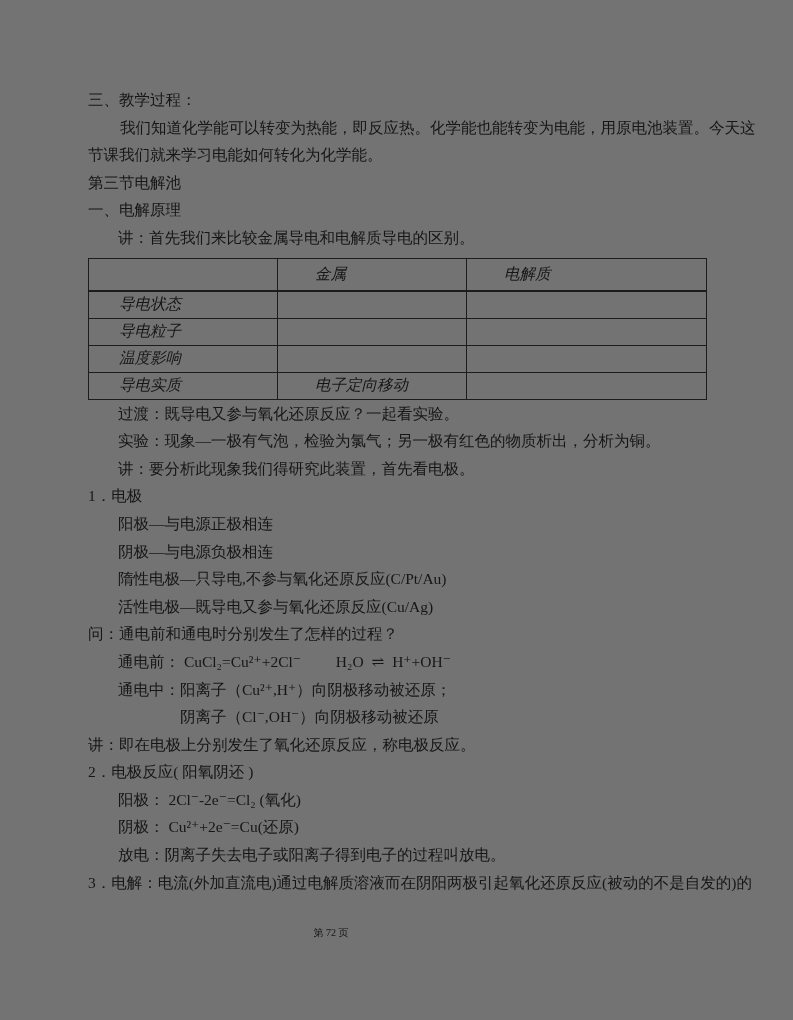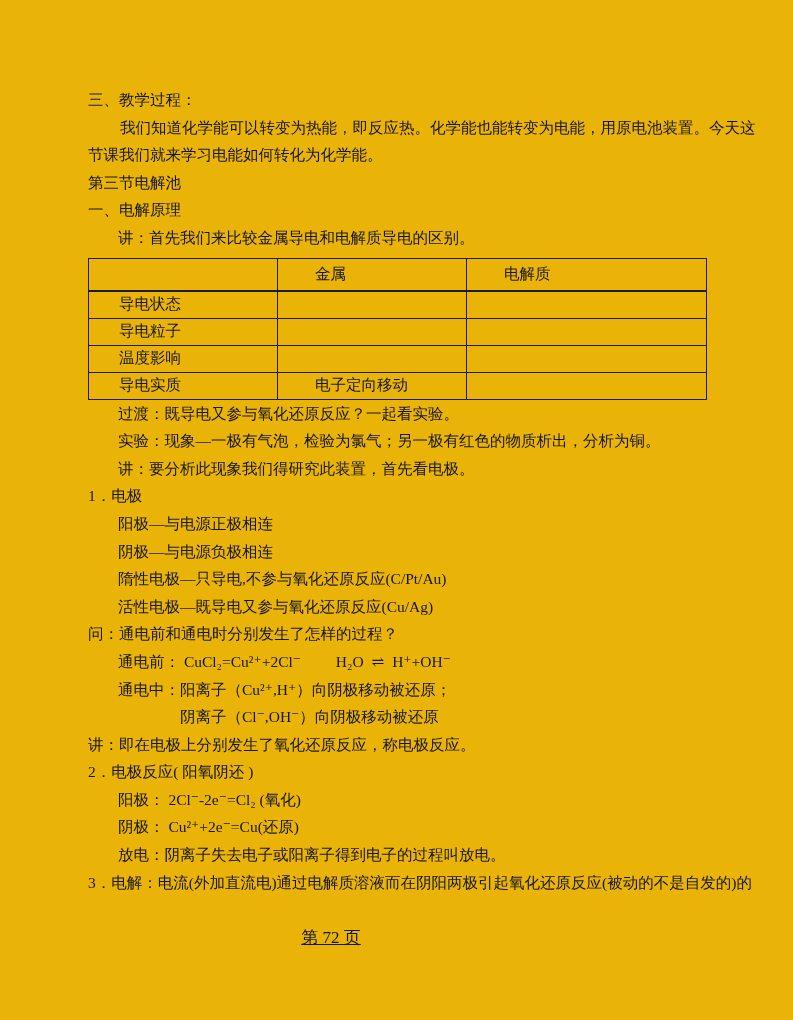"三、教学过程：" .page { background: #eab308 -> #737373 }
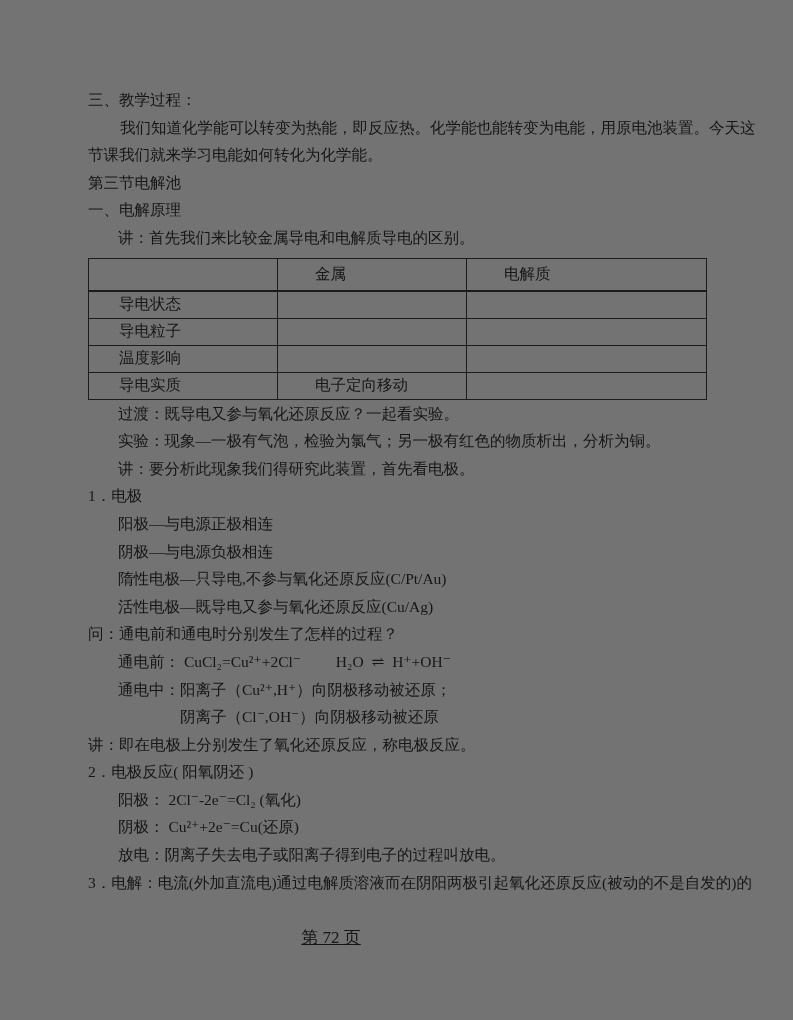"金属" table.compare td { font-style: none -> italic }
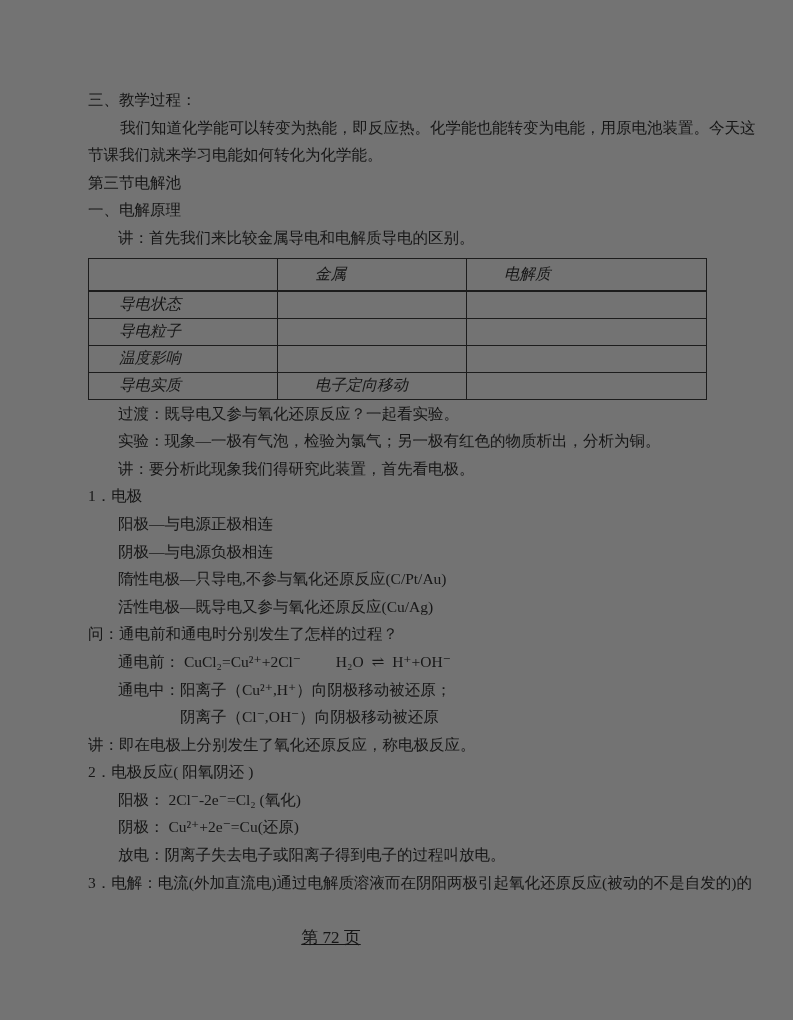"第 72 页" .footer { font-size: 17px -> 10px; text-decoration: underline -> none }
